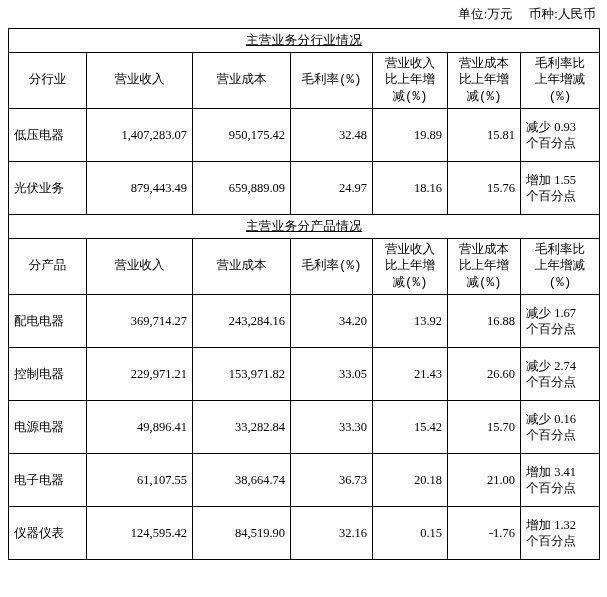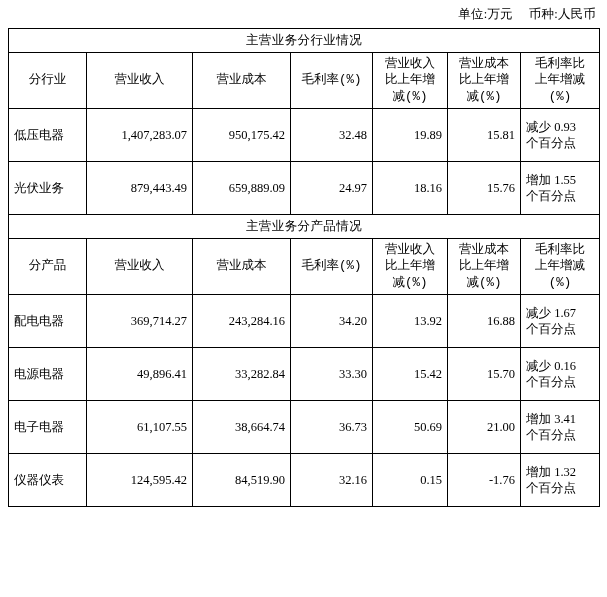"主营业务分行业情况" .section-title { text-decoration: none -> underline }
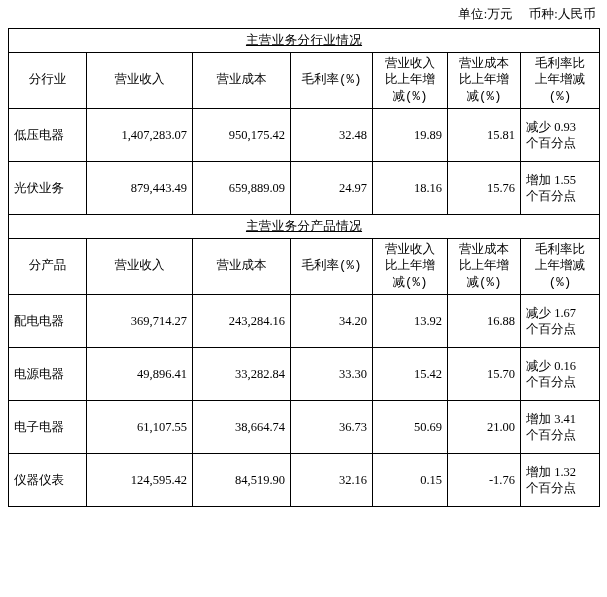"控制电器" tr.row-xtall { html: none -> <tr> <td>控制电器</td> <td>229,971.21</td> <td>153,971.82</td> <td>33.05</td> <td>21.43</td> <td>26.60</td> <td> <div>减少 2.74</div> <div>个百分点</div> </td> </tr> }
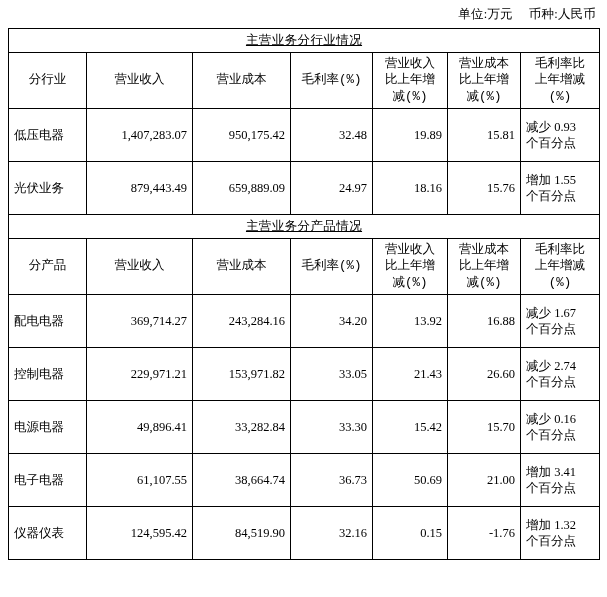"50.69" td.num { text: 50.69 -> 20.18 }
